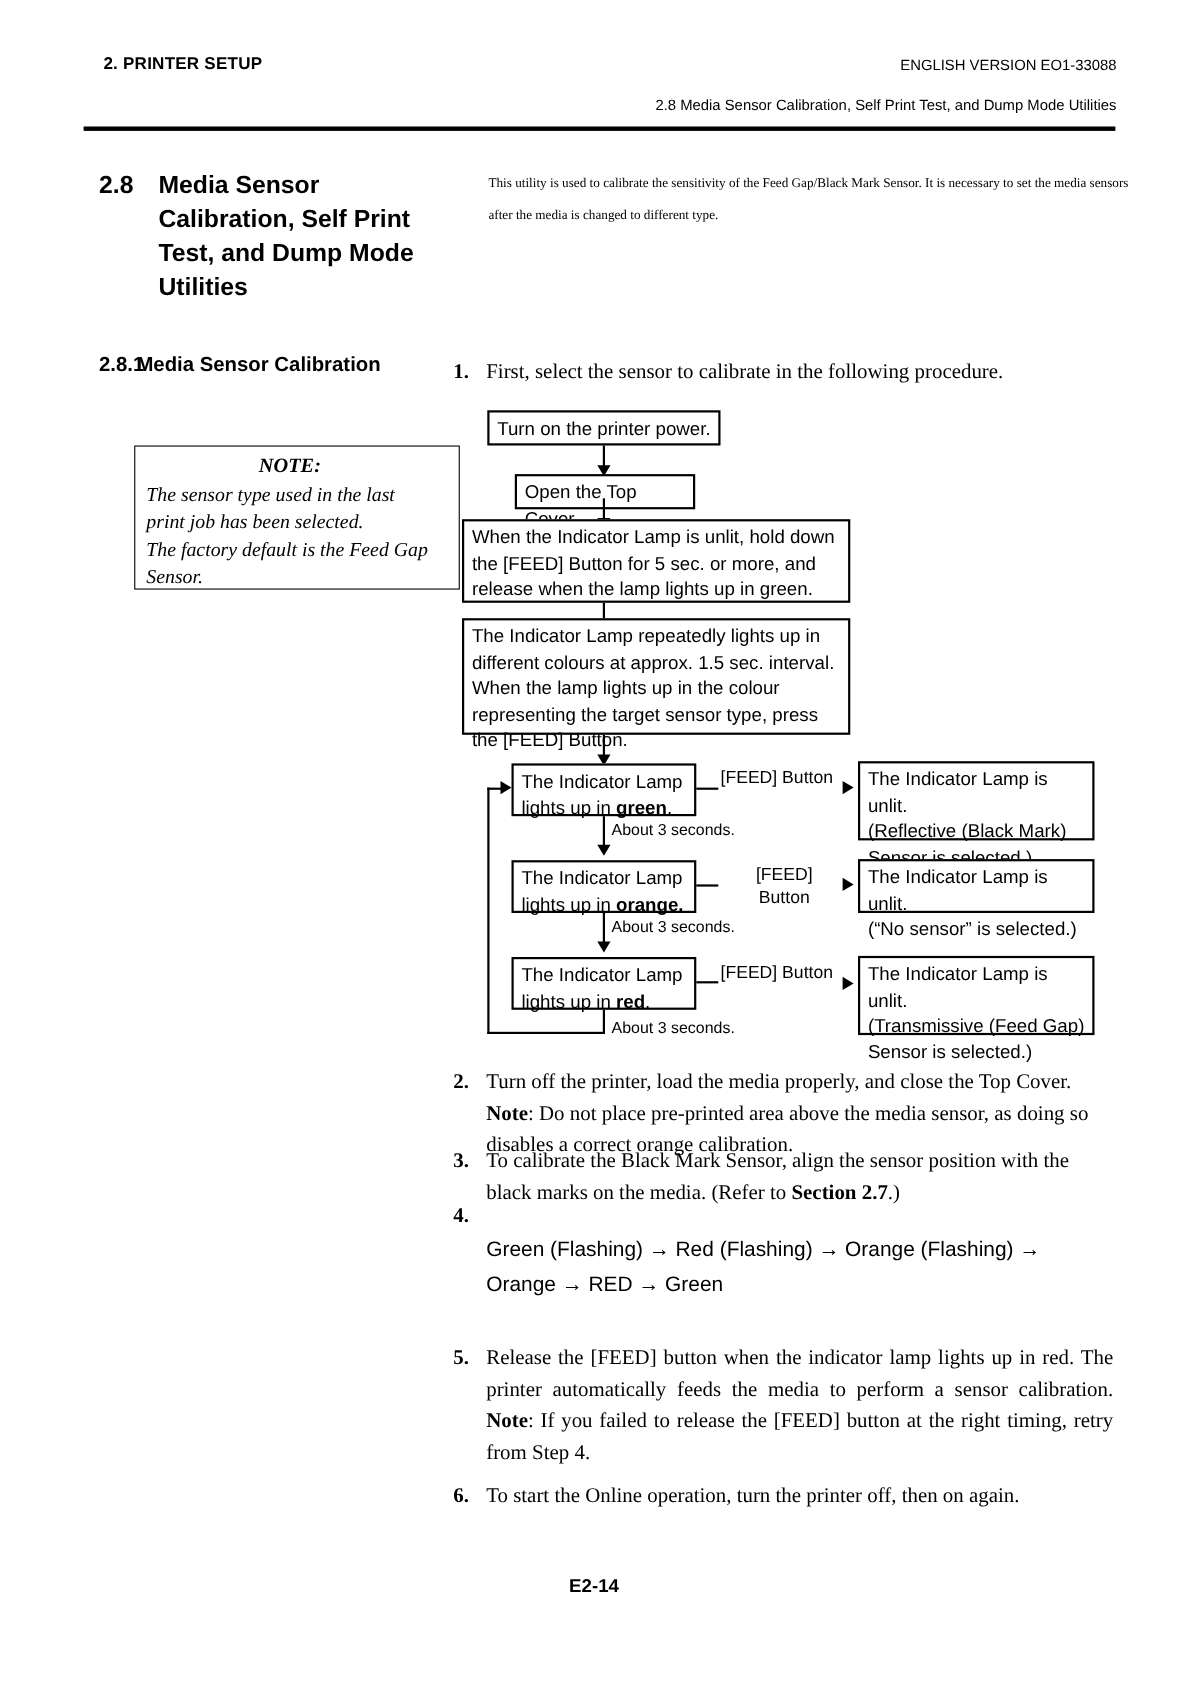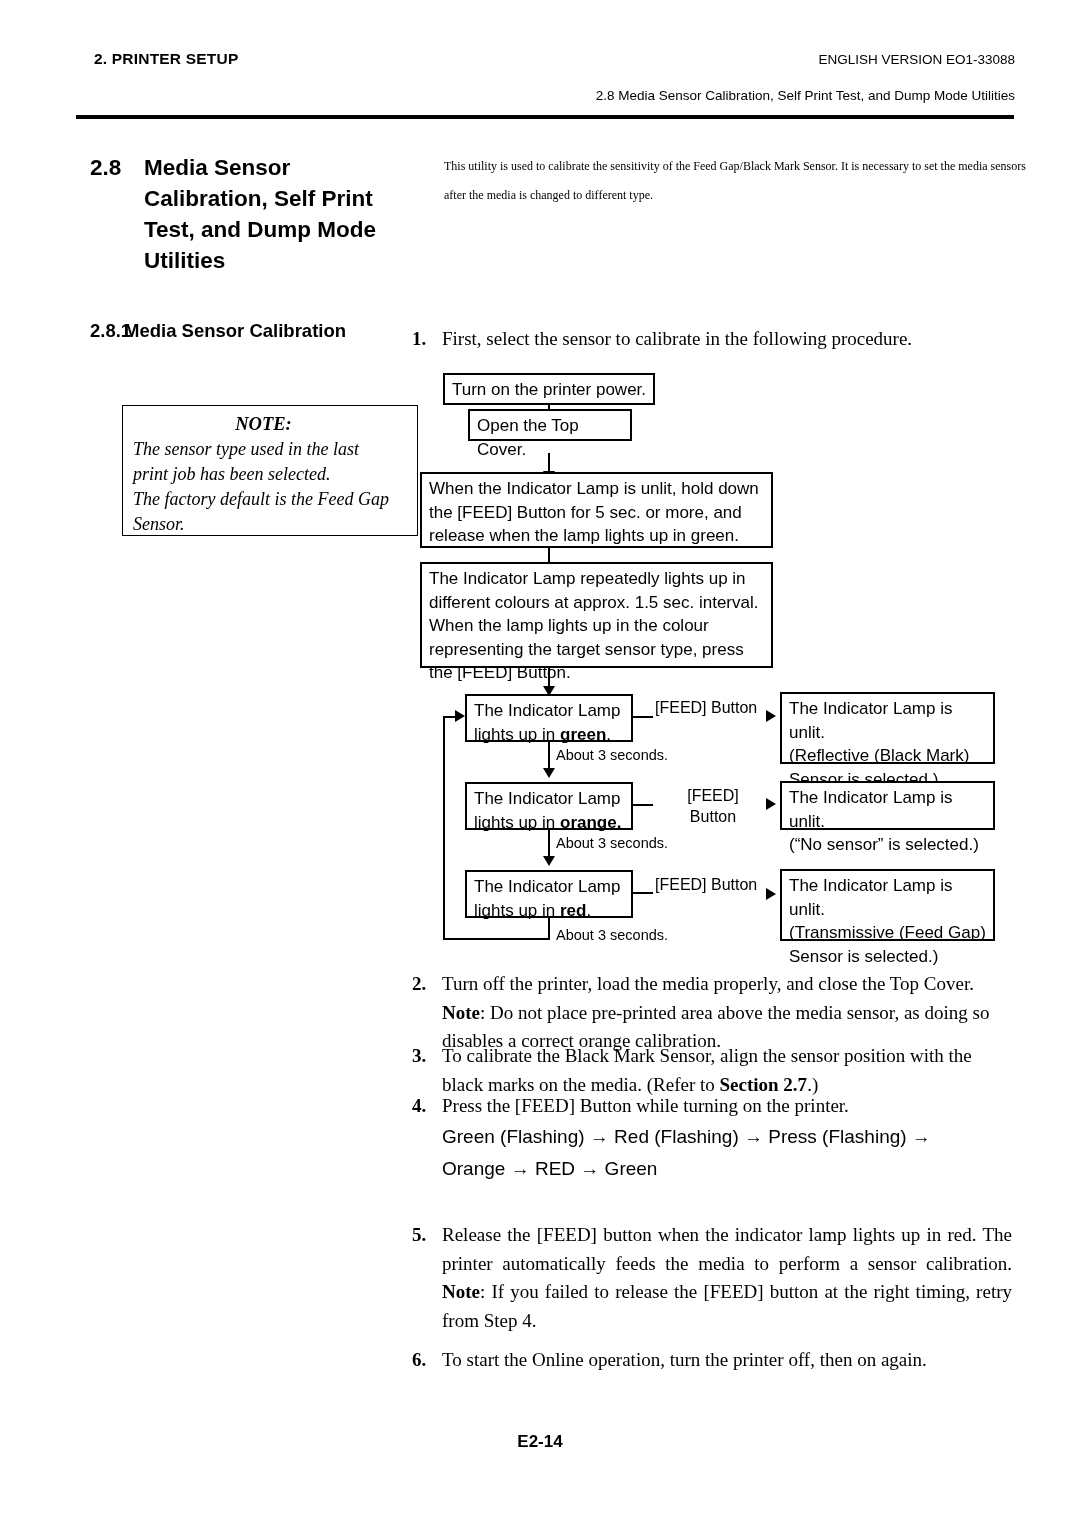"Open the Top Cover." div.fbox { top: 409px -> 431px }
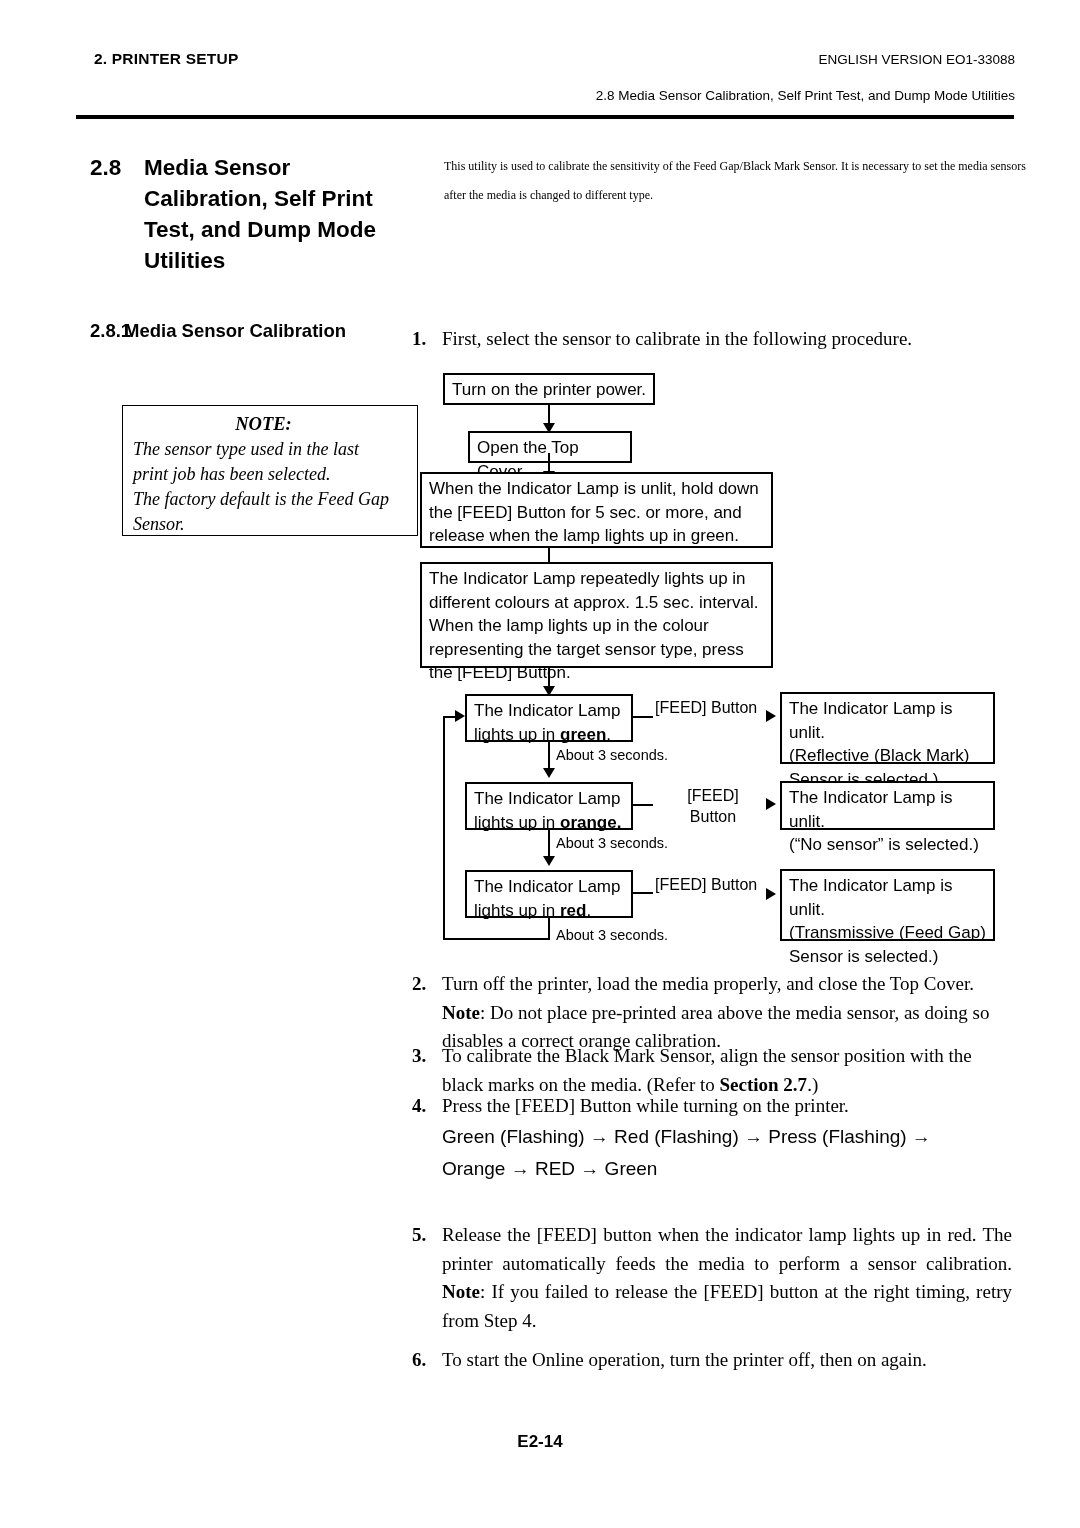"Press the [FEED] Button while" span { html: <span>Press the [FEED] Button while turning on the printer.</span> -> none }
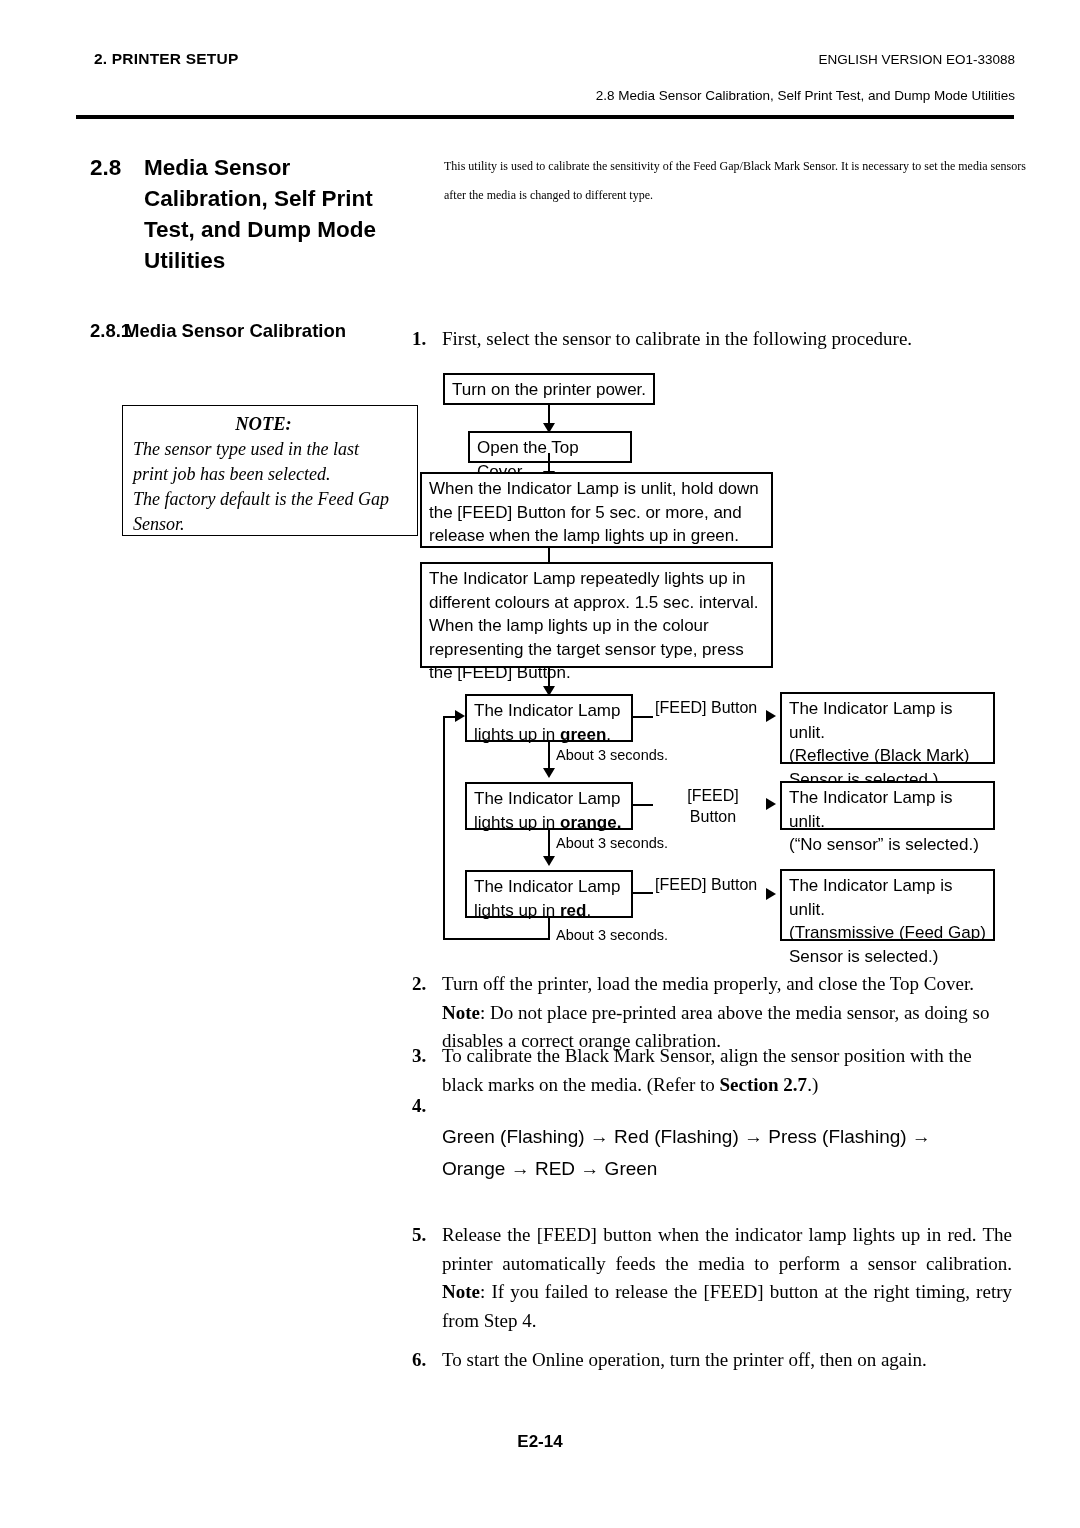"Green (Flashing) → Red (Flashing)" span.colorline { text: Press -> Orange }
